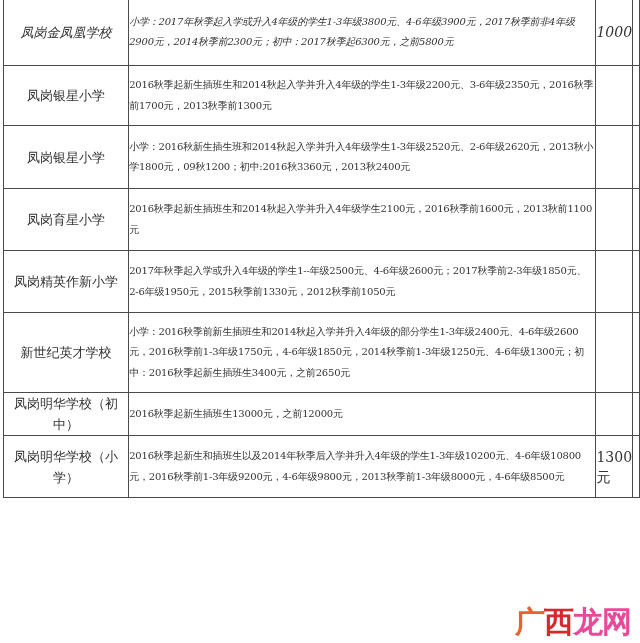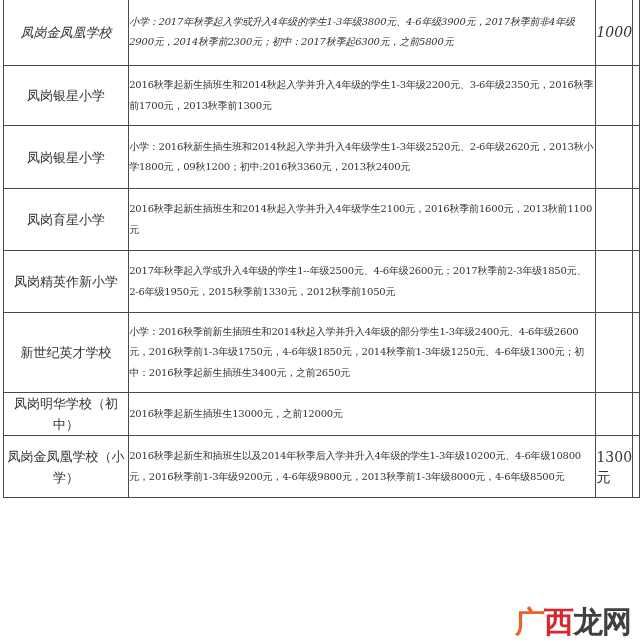"凤岗金凤凰学校（小学）" td.c-name { text: 金凤凰 -> 明华 }
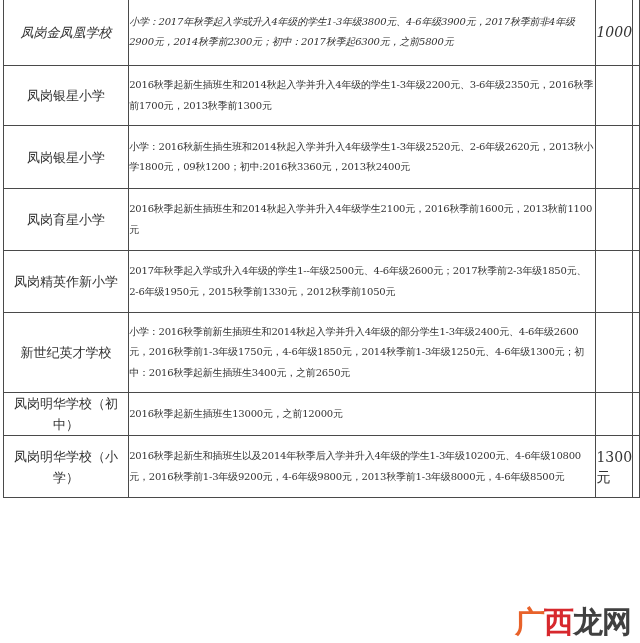"龙网" .wm-c { color: #404040 -> #ec4899 }
